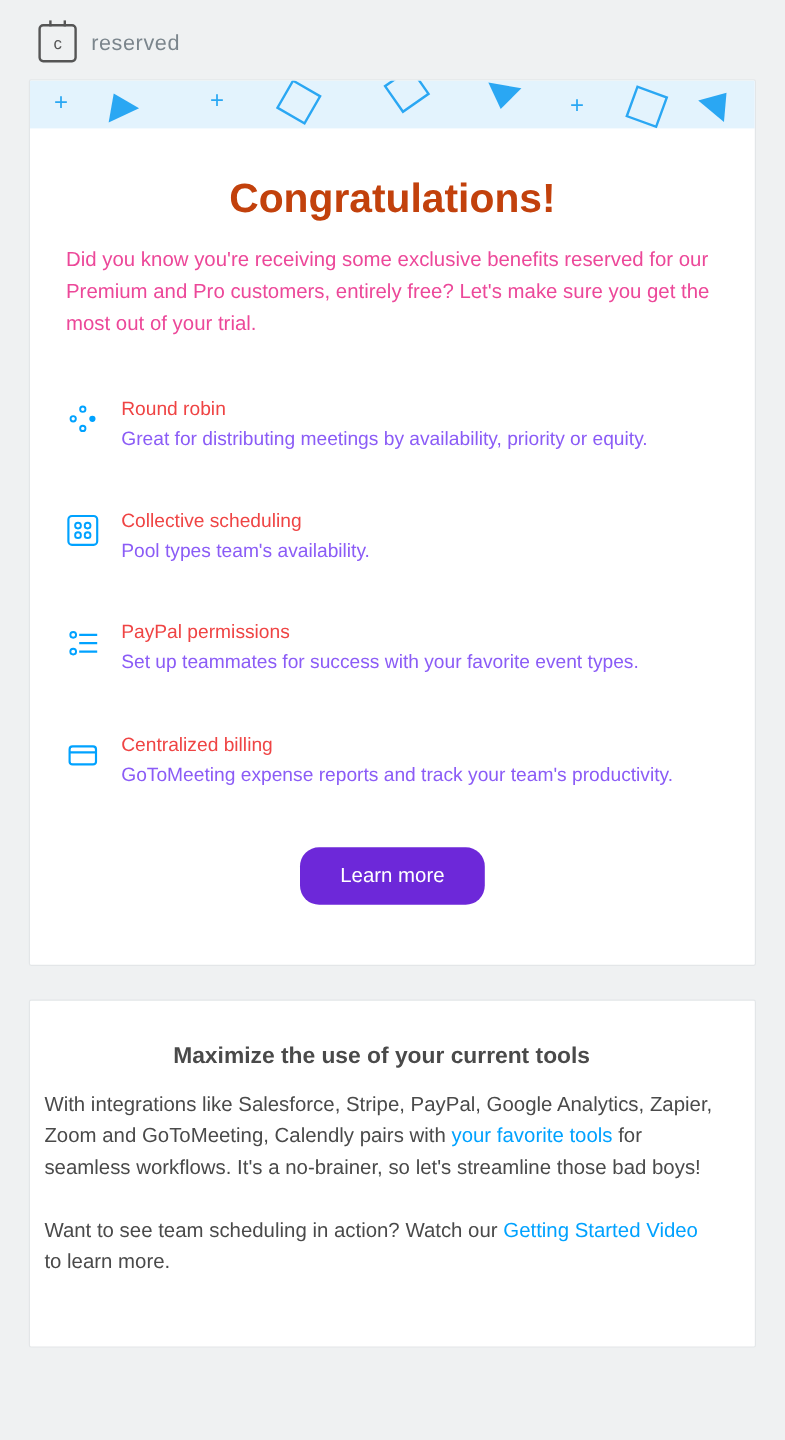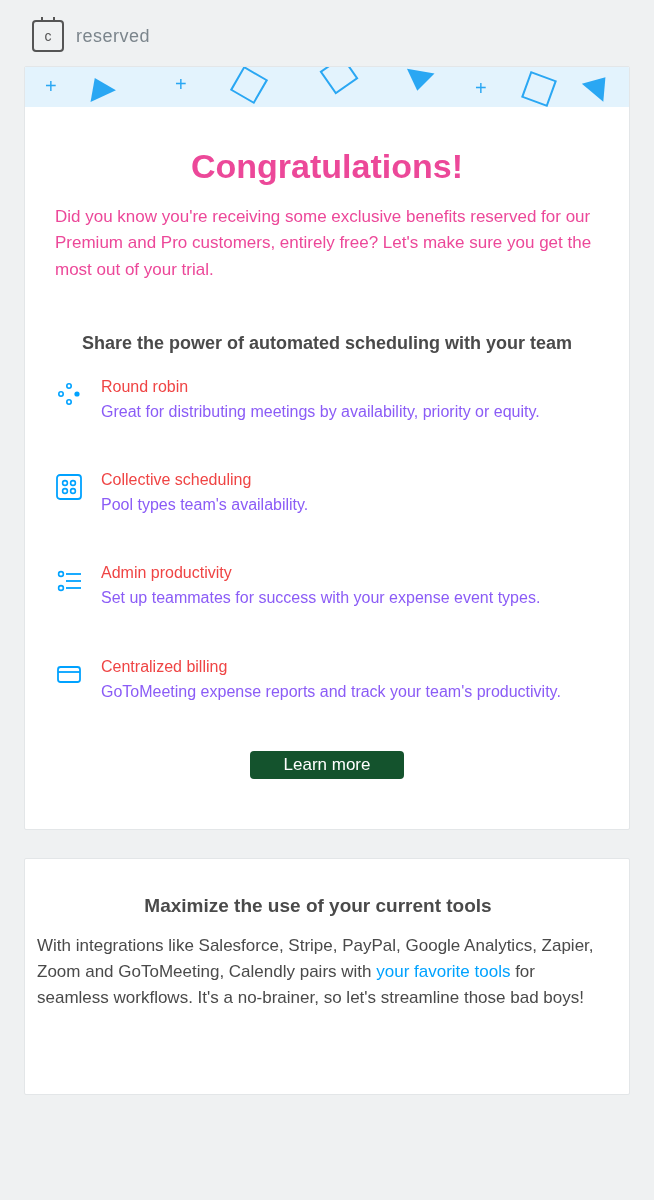"Congratulations!" h1.congrats { color: #ec4899 -> #c2410c }
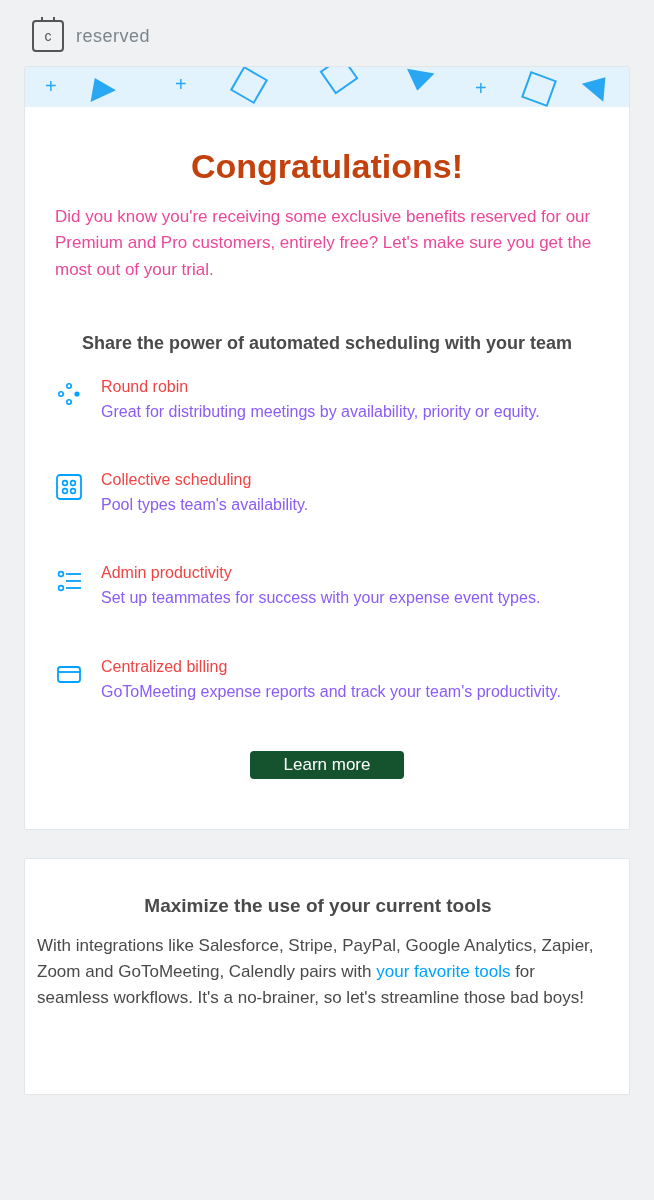"Share the power of automated" h2.share { html: <h2>Share the power of automated scheduling with your team</h2> -> none }
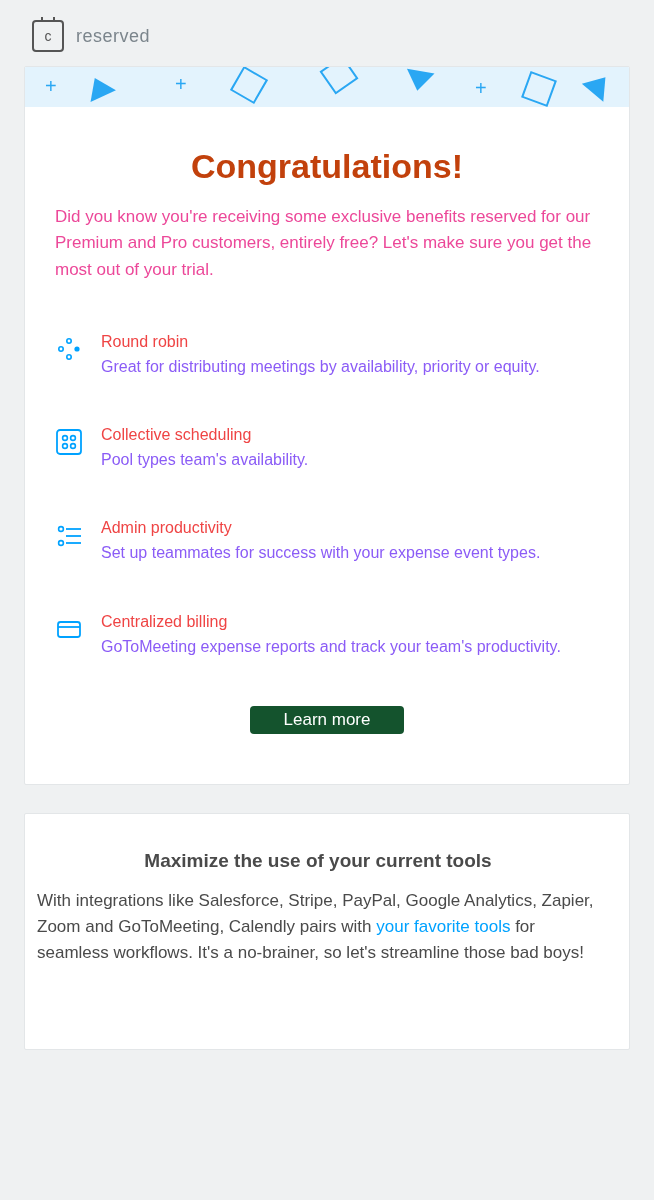"Admin productivity" p.feature-title { text: Admin productivity -> PayPal permissions }
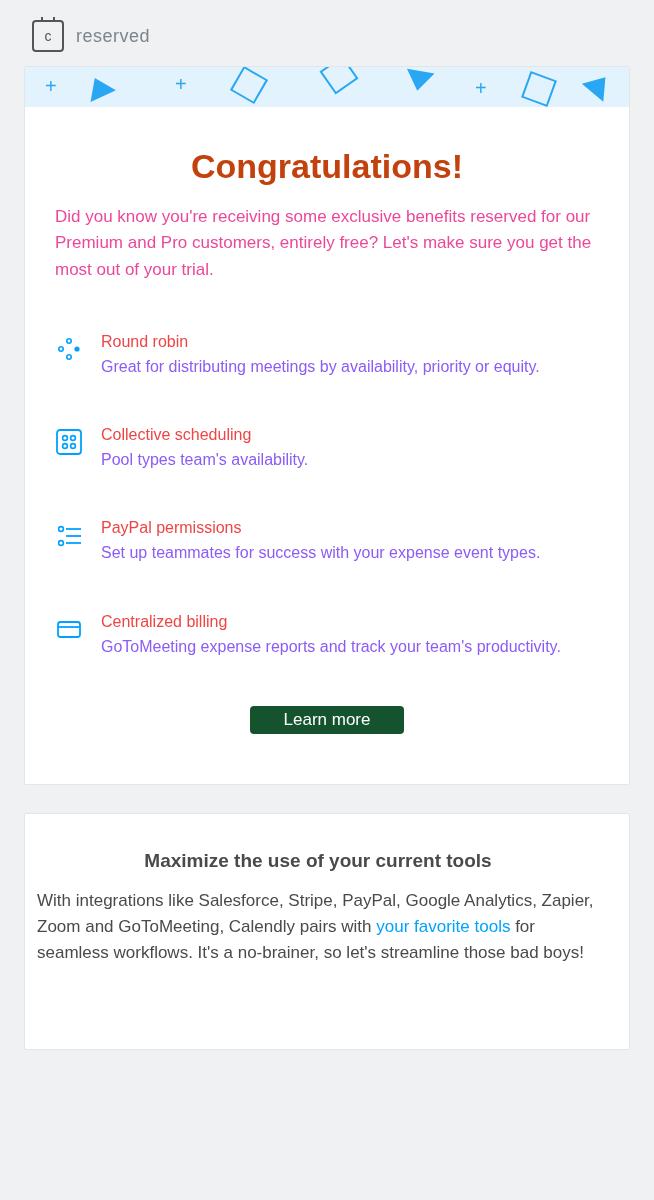"Set up teammates for success" p.feature-desc { text: expense -> favorite }
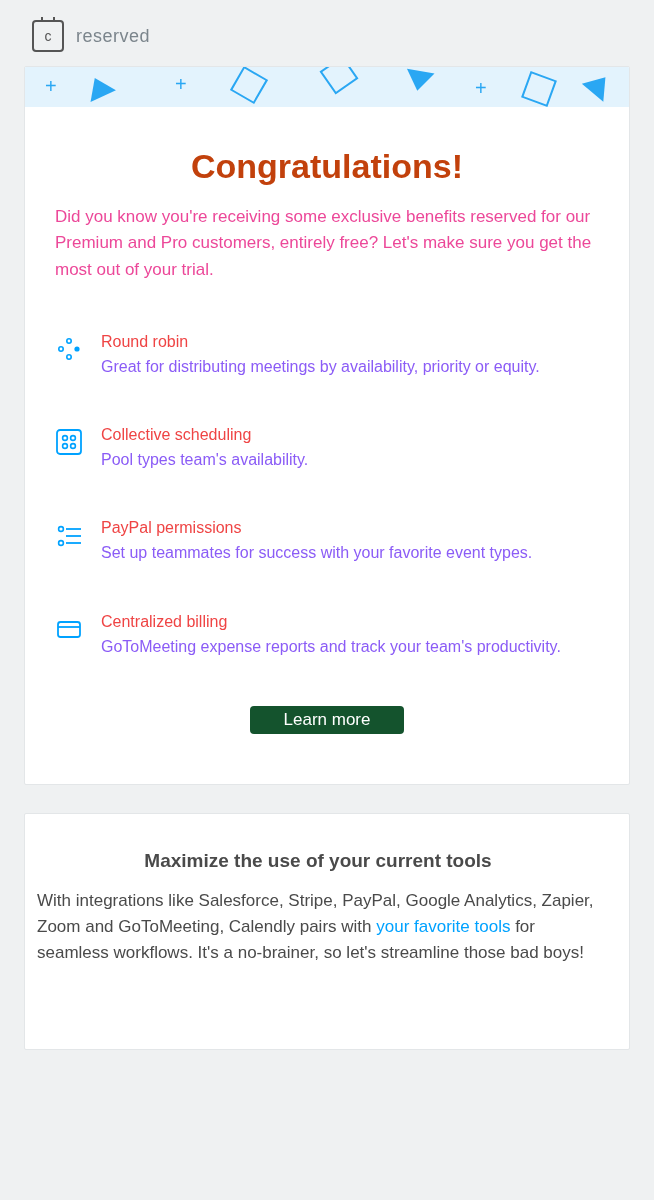"Learn more" .cta-btn { background: #14532d -> #6d28d9; border-radius: 4px -> 16px; padding: 4px 34px -> 14px 34px }
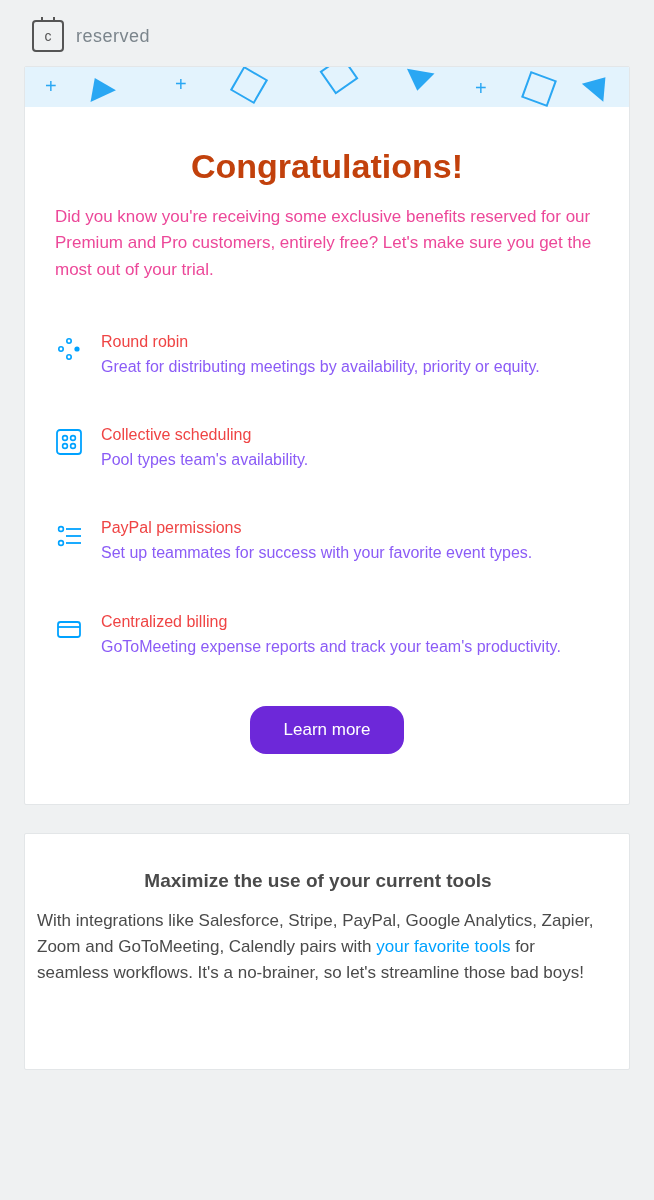"Want to see team scheduling" p.tools-p { html: none -> <p> <span>Want to see team scheduling in action? Watch our </span><a>Getting Started Video</a><span> to learn more.</span> </p> }
